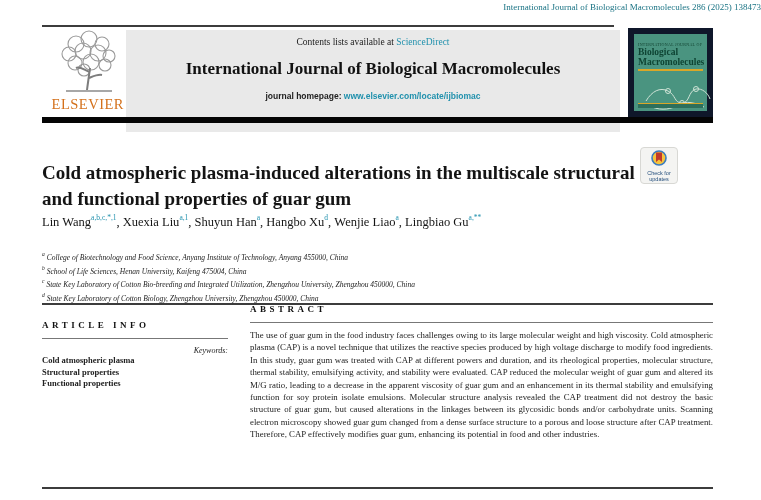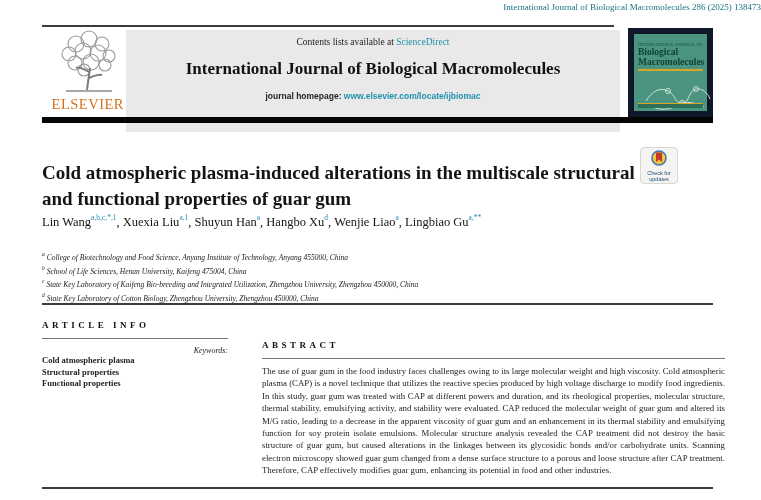"State Key Laboratory of Kaifeng" span { text: Kaifeng -> Cotton }
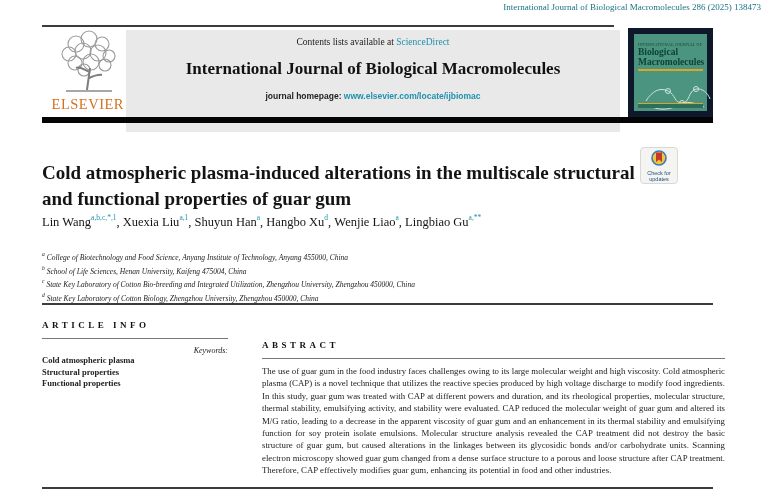"ABSTRACT" .abs-col { margin-left: 12px -> none; top: 340px -> 304px }
